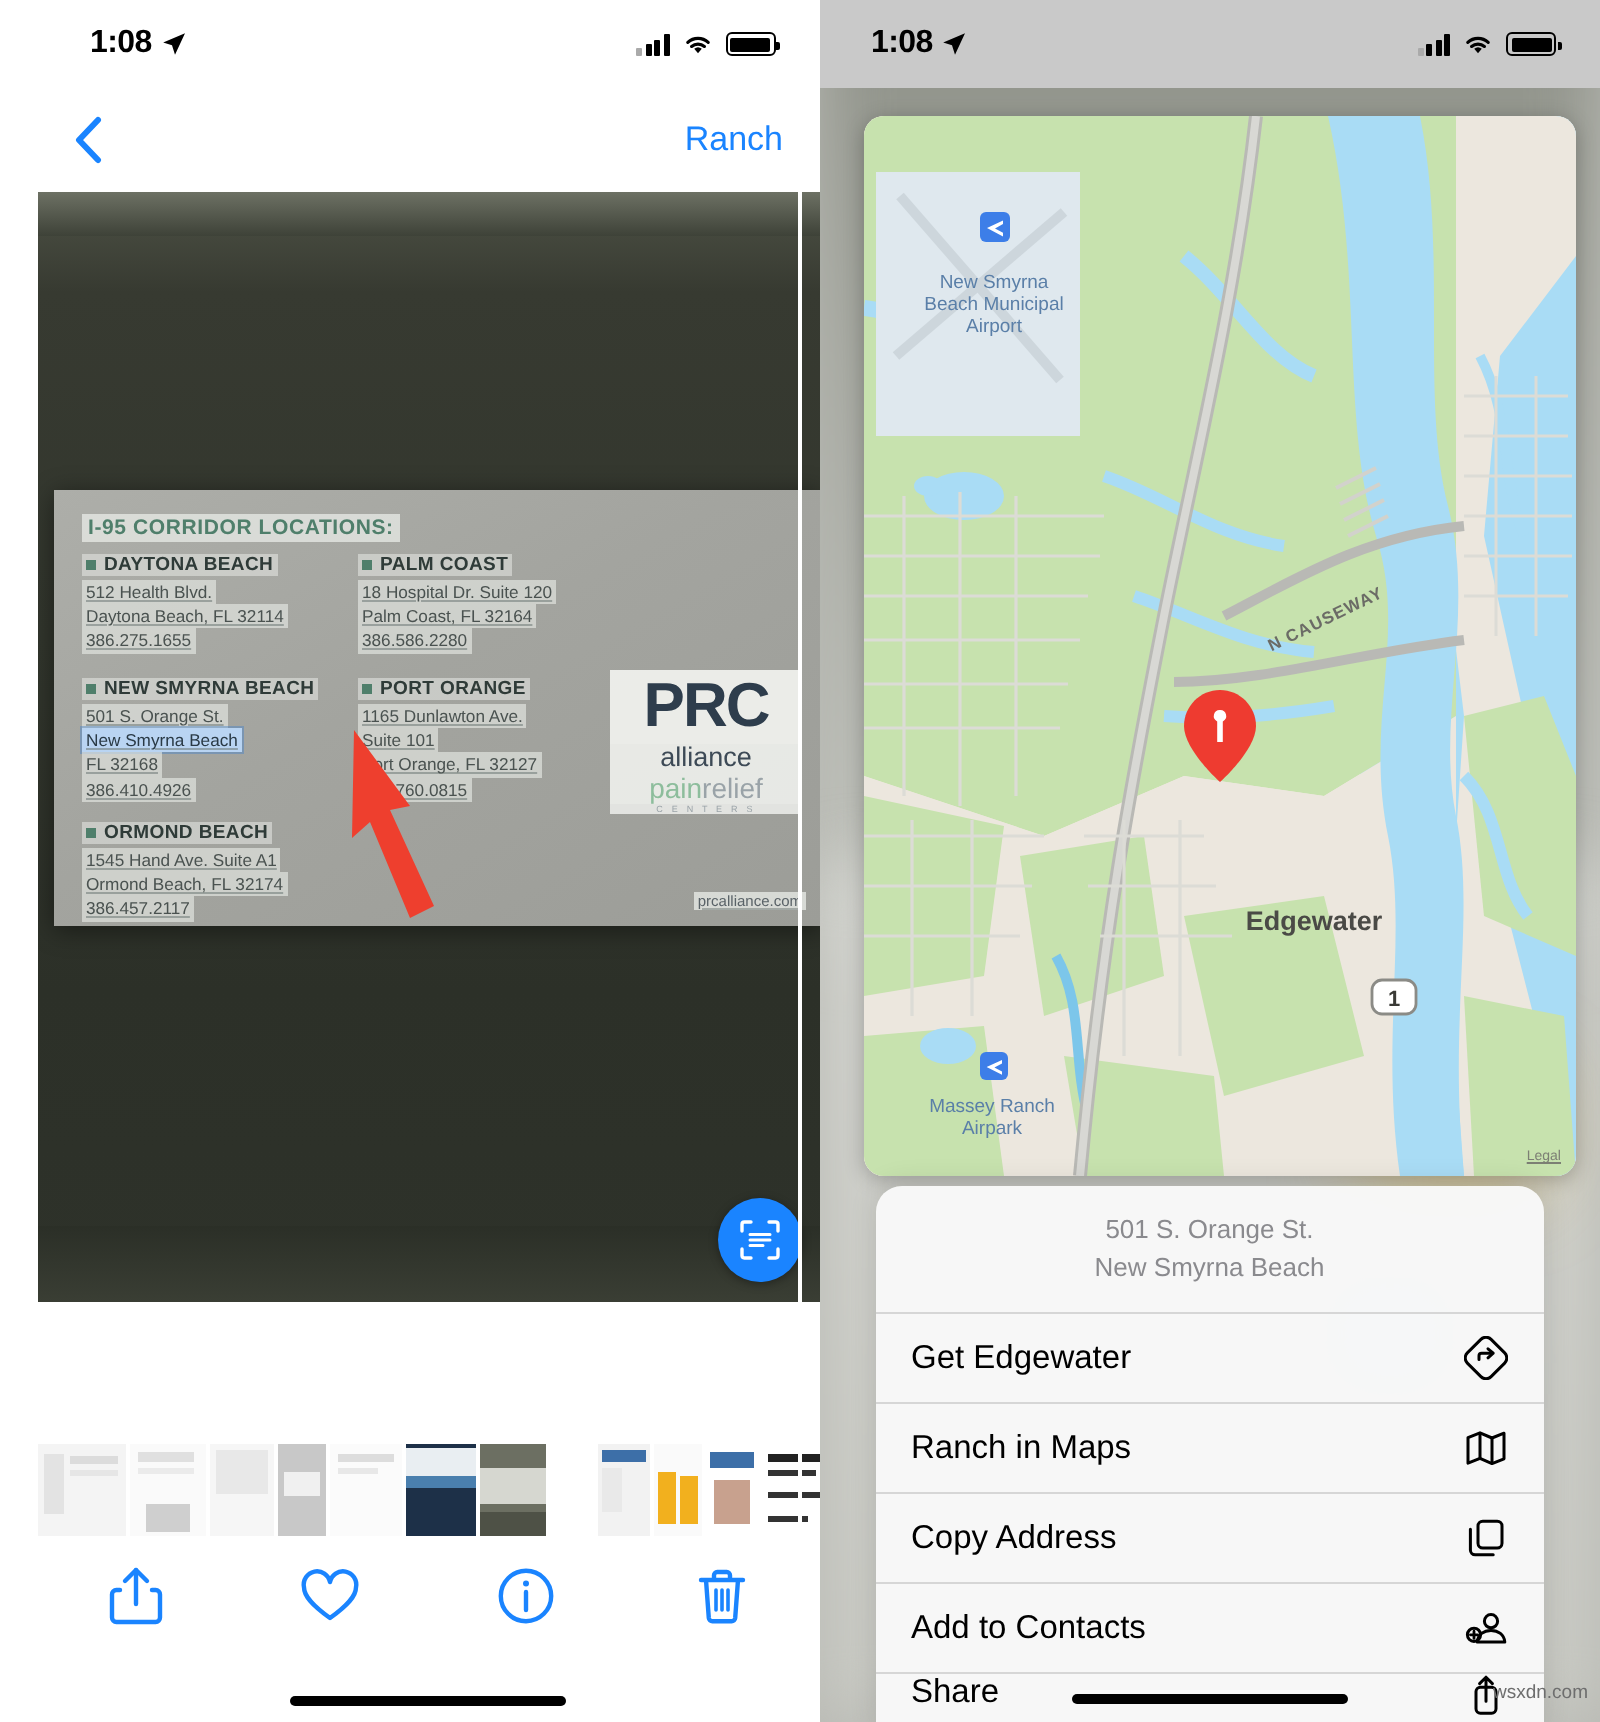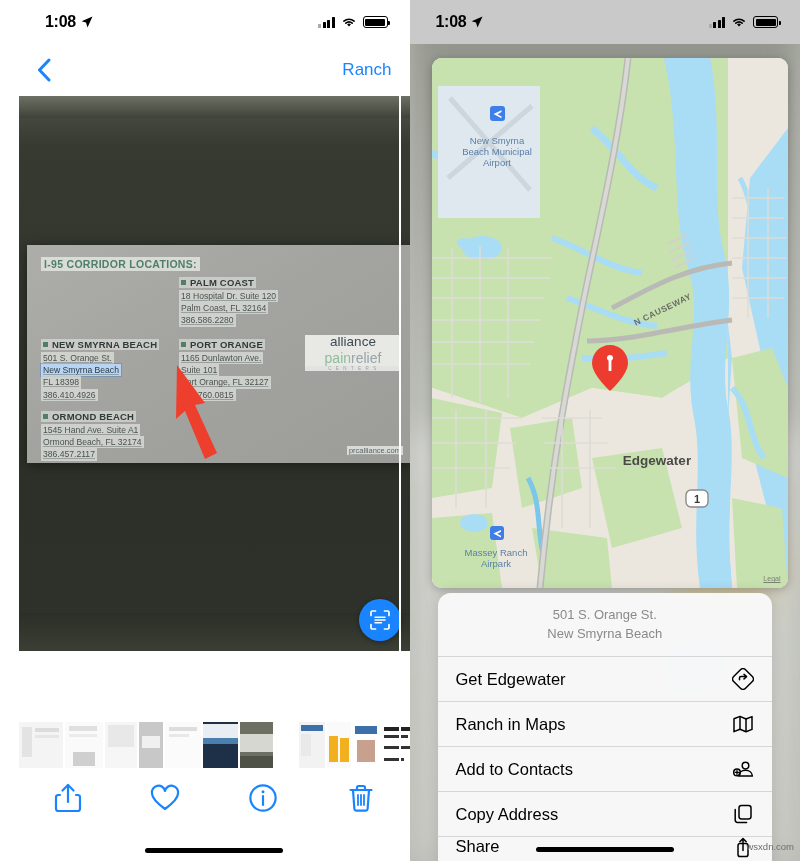"DAYTONA BEACH" div.col { html: none -> <div> <div> <i></i> <span>DAYTONA BEACH</span> </div> <div>512 Health Blvd.</div> <div>Daytona Beach, FL 32114</div> <div>386.275.1655</div> </div> }
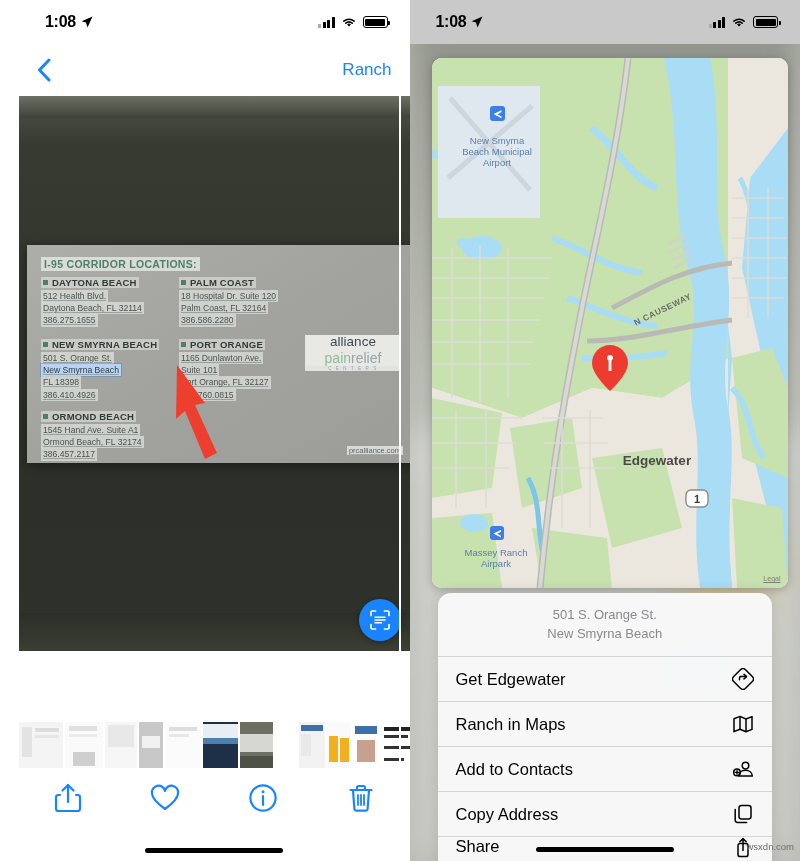"PRC" div.prc-word { html: none -> <div>PRC</div> }
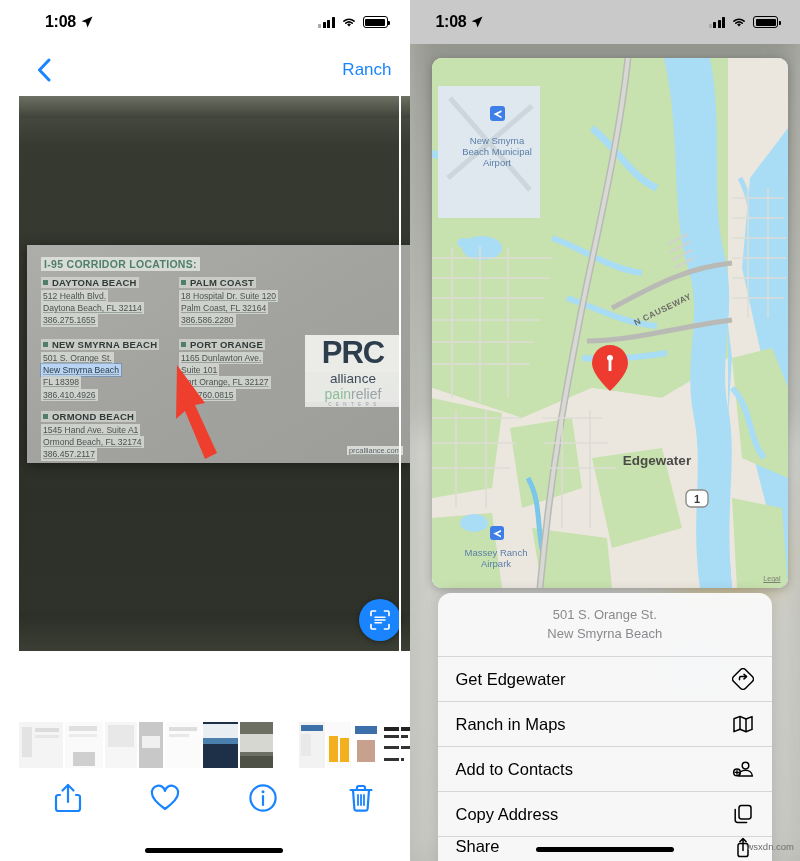"FL 18398" div.loc-line { text: 18398 -> 32168 }
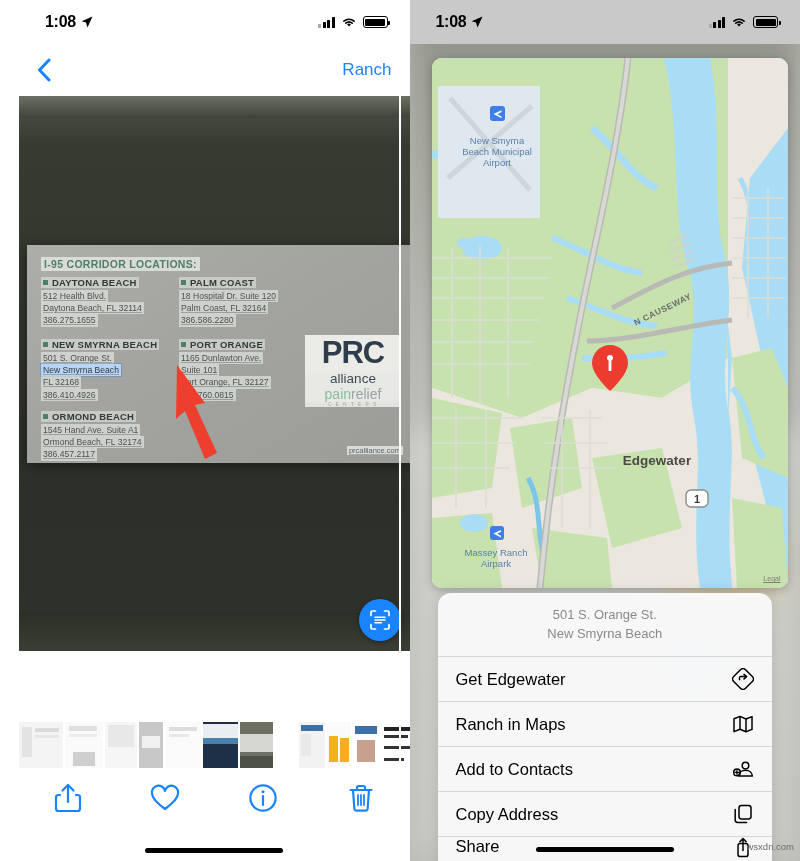"Add to Contacts" div.as-item { order: before "Copy Address" -> after "Copy Address" }
